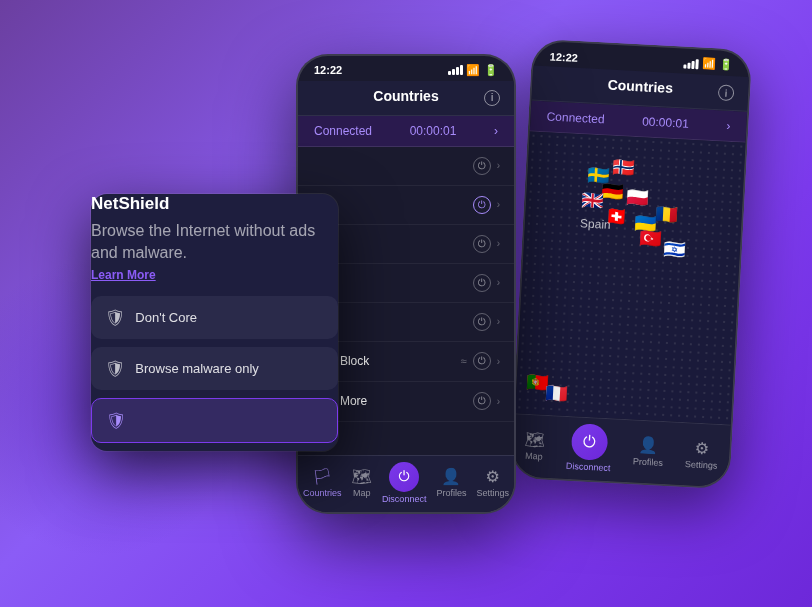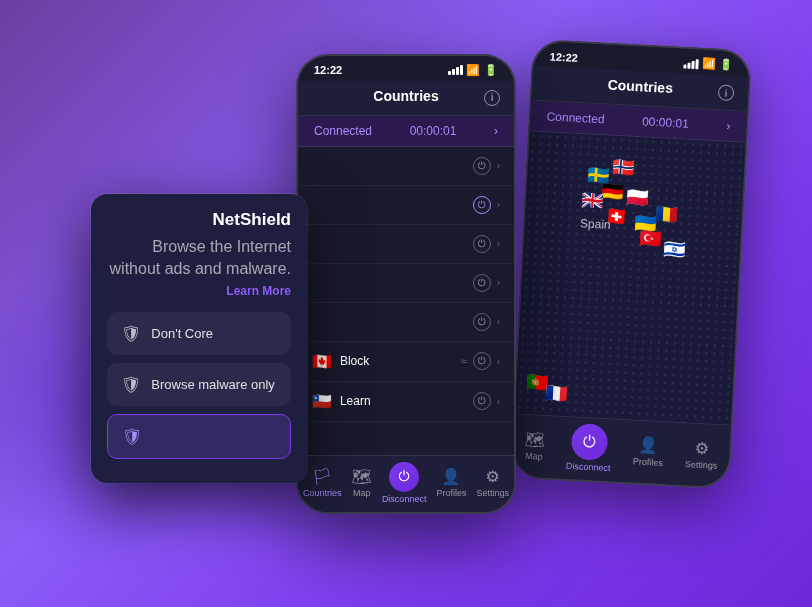"NetShield" .netshield-card { padding: 16px -> none; text-align: right -> none; width: 216px -> 247px }
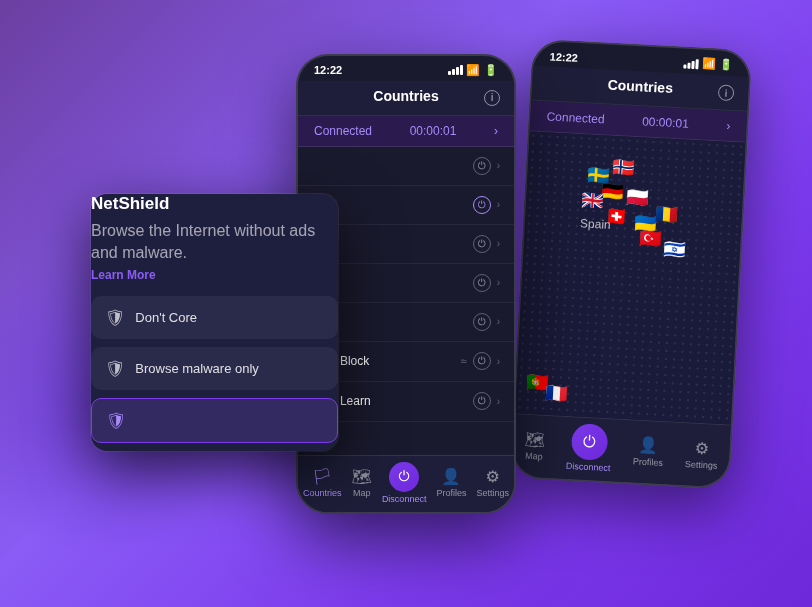"Learn More" .learn-more { text-decoration: none -> underline }
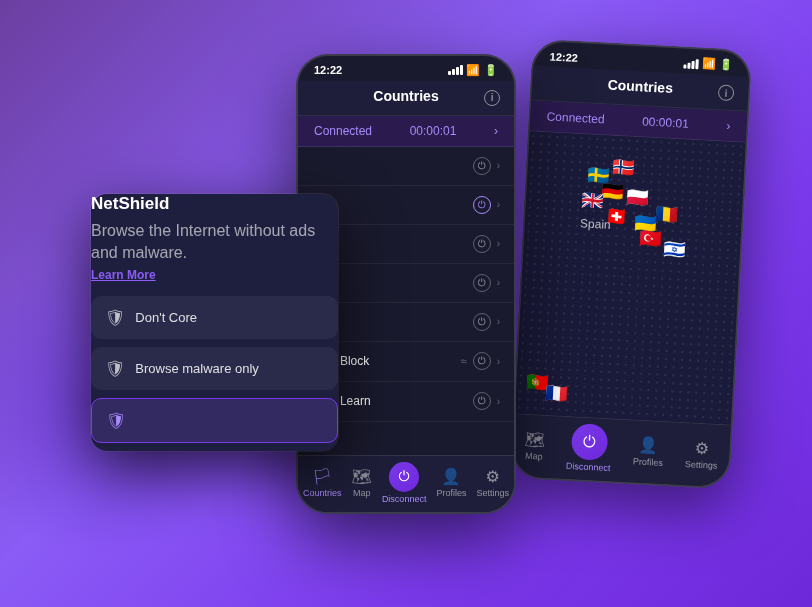"Learn" span.country-name { text: Learn -> More }
